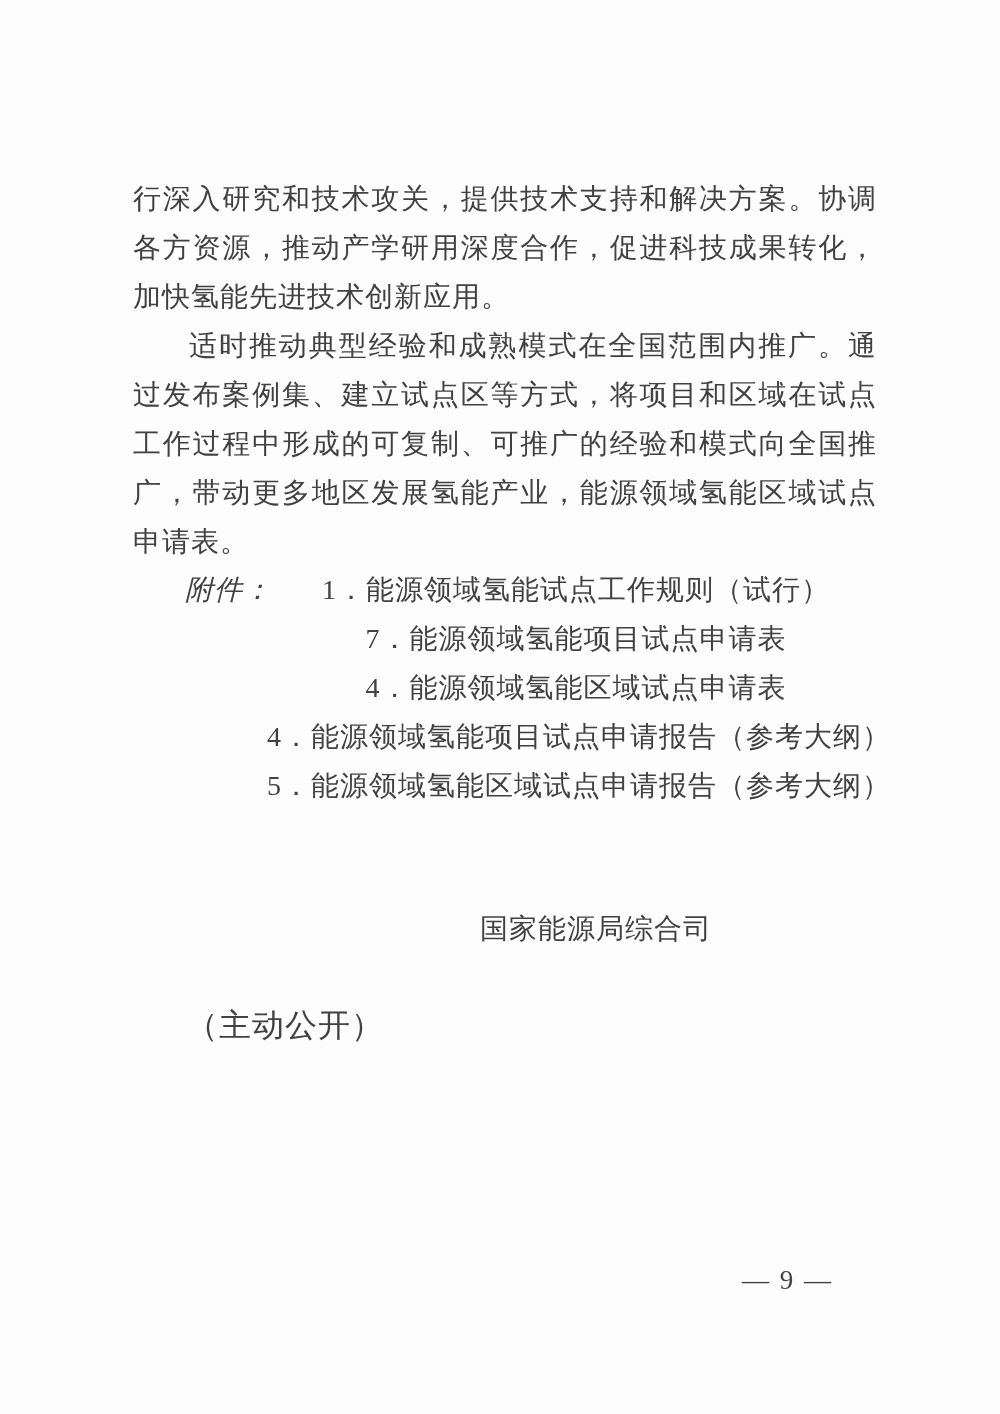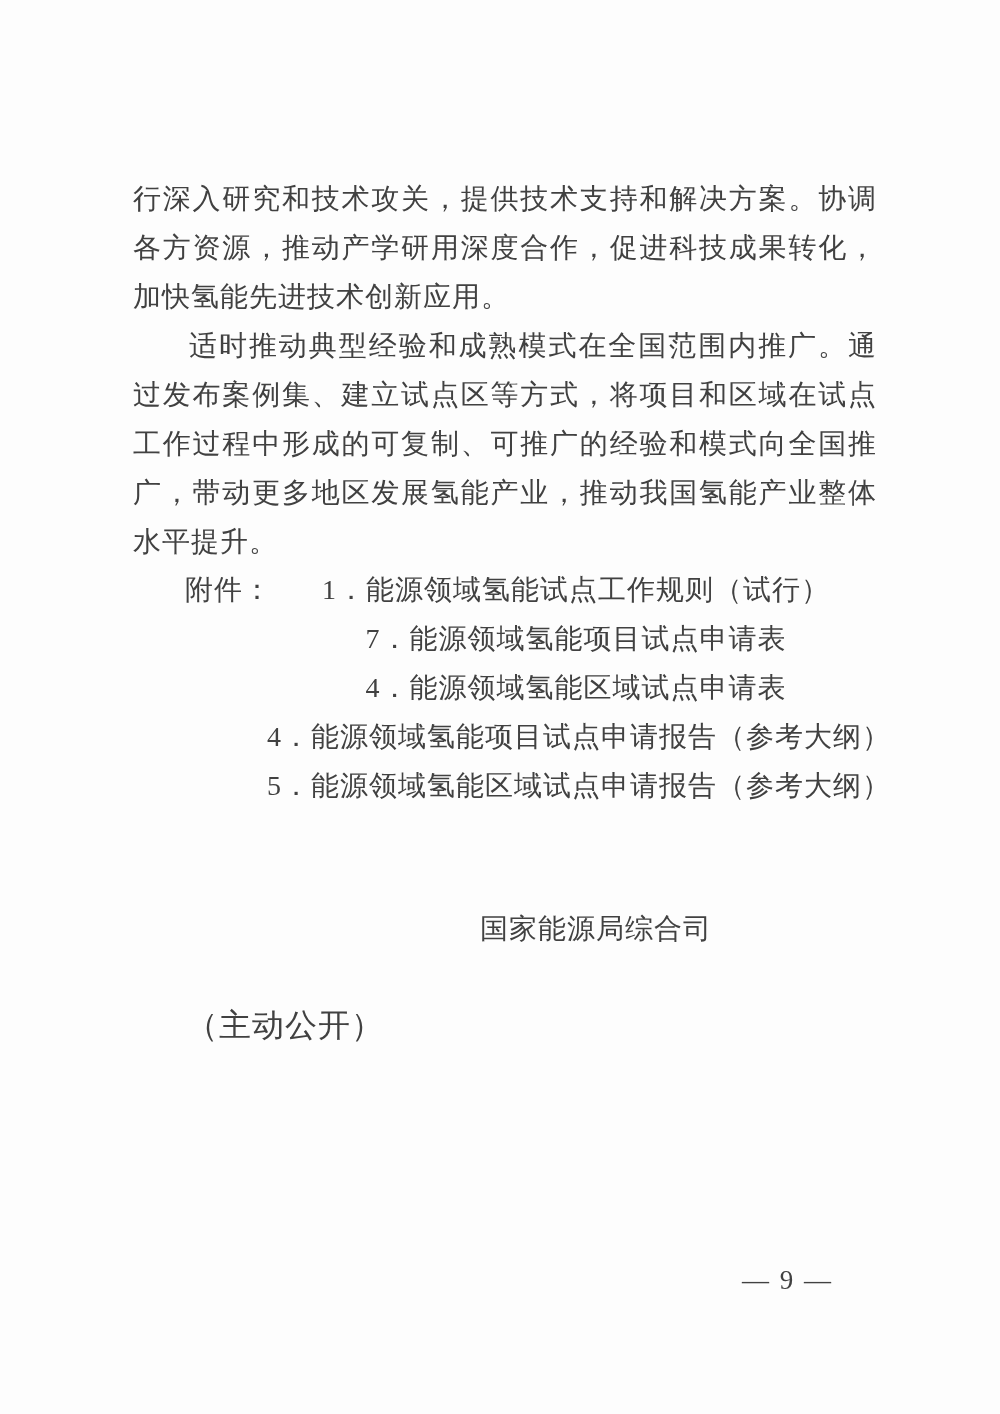"适时推动典型经验和成熟模式在全国范围内推广。通过发布案例集、建立试点区等方式，将" p.para { text: 推动我国氢能产业整体水平提升 -> 能源领域氢能区域试点申请表 }
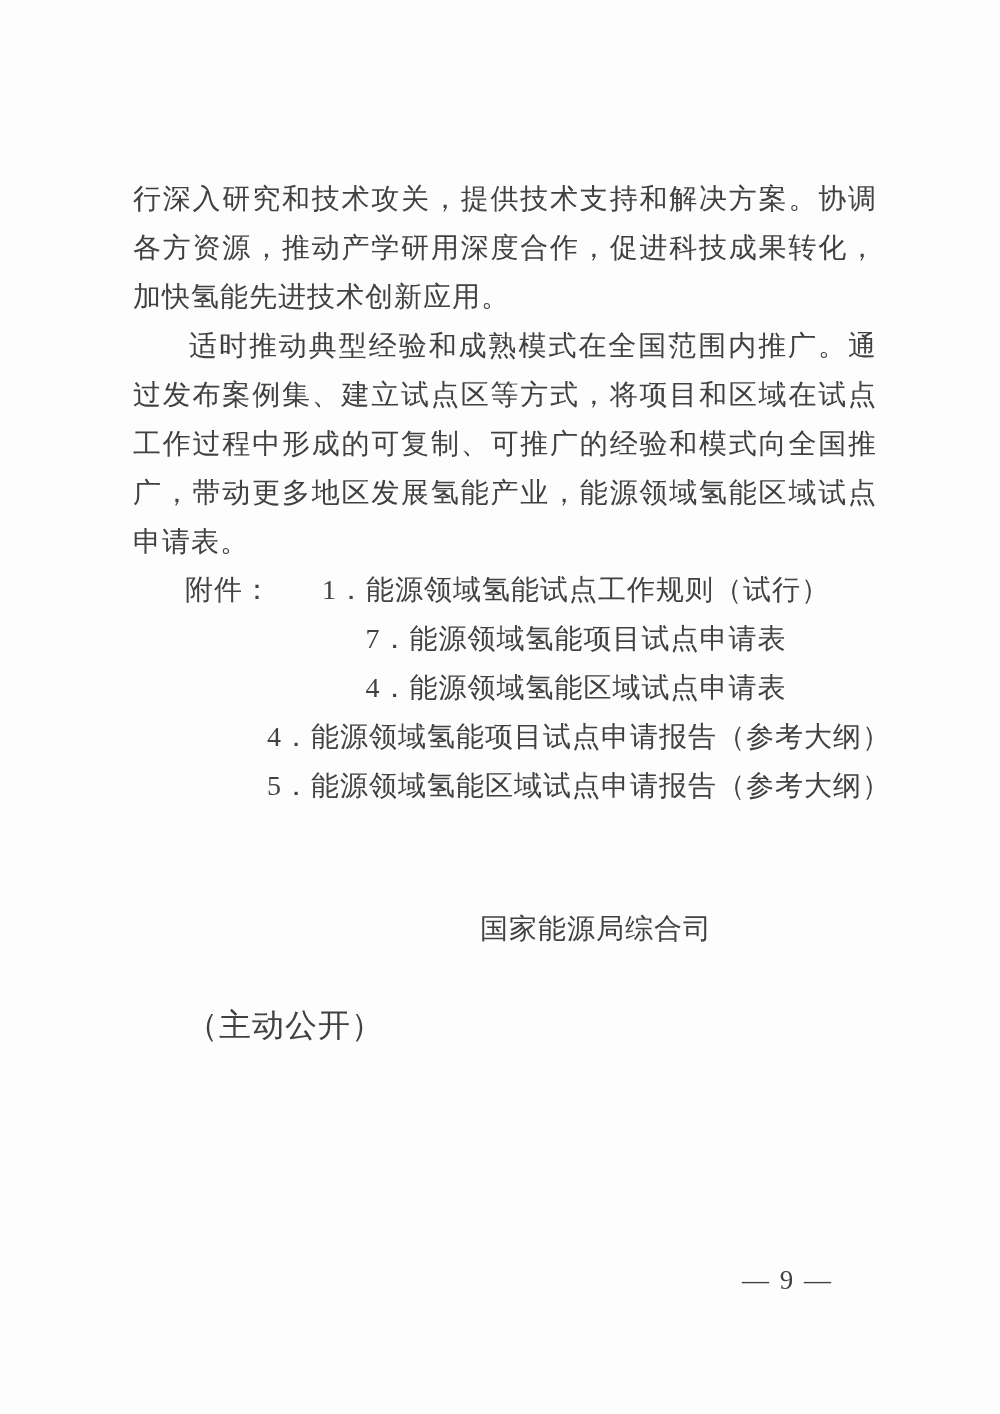"附件：" .attach-label { font-style: none -> italic }
